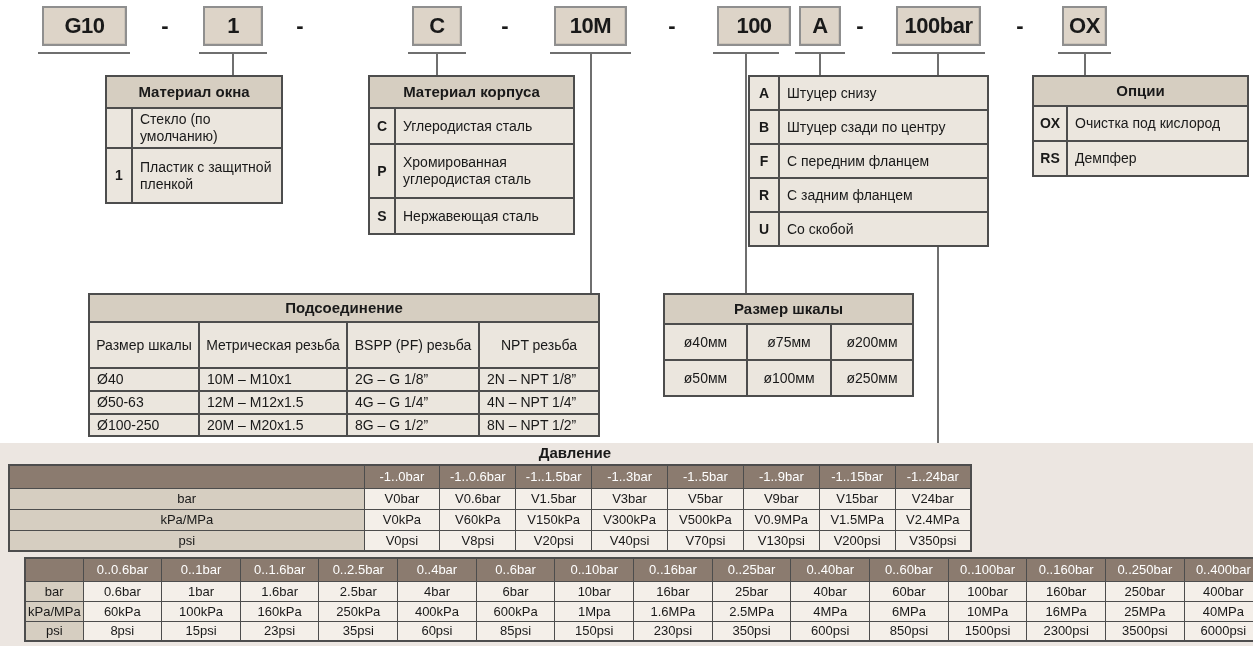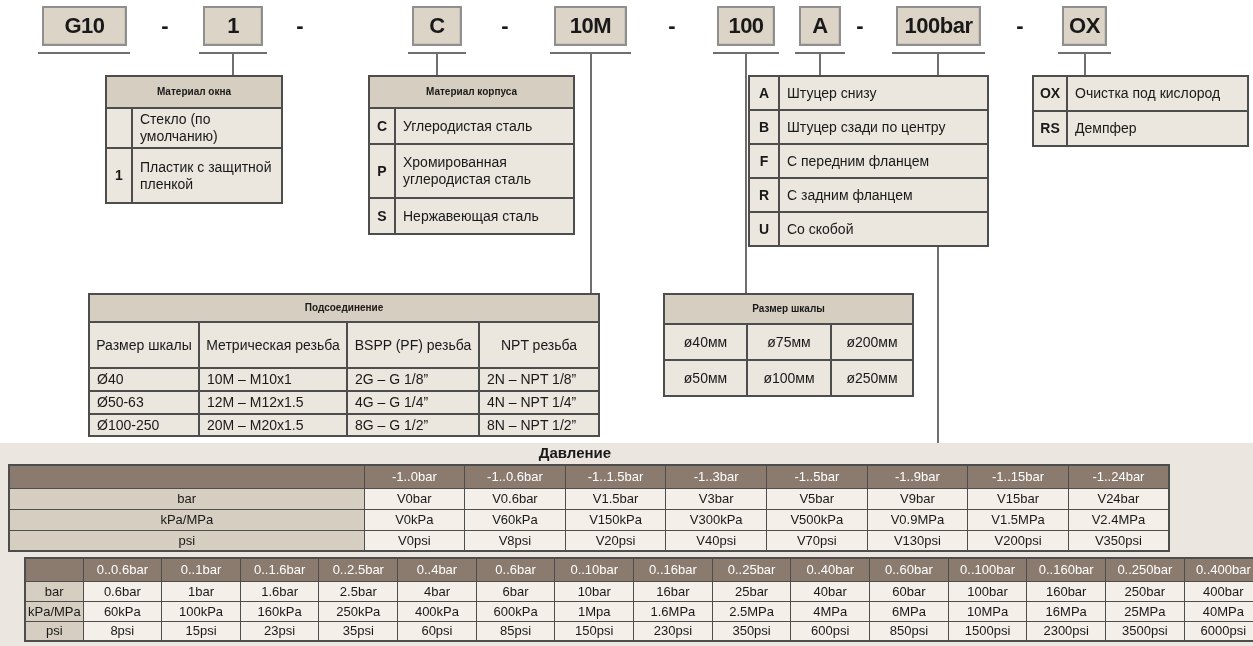"100" div.code-box { width: 58px -> 74px }
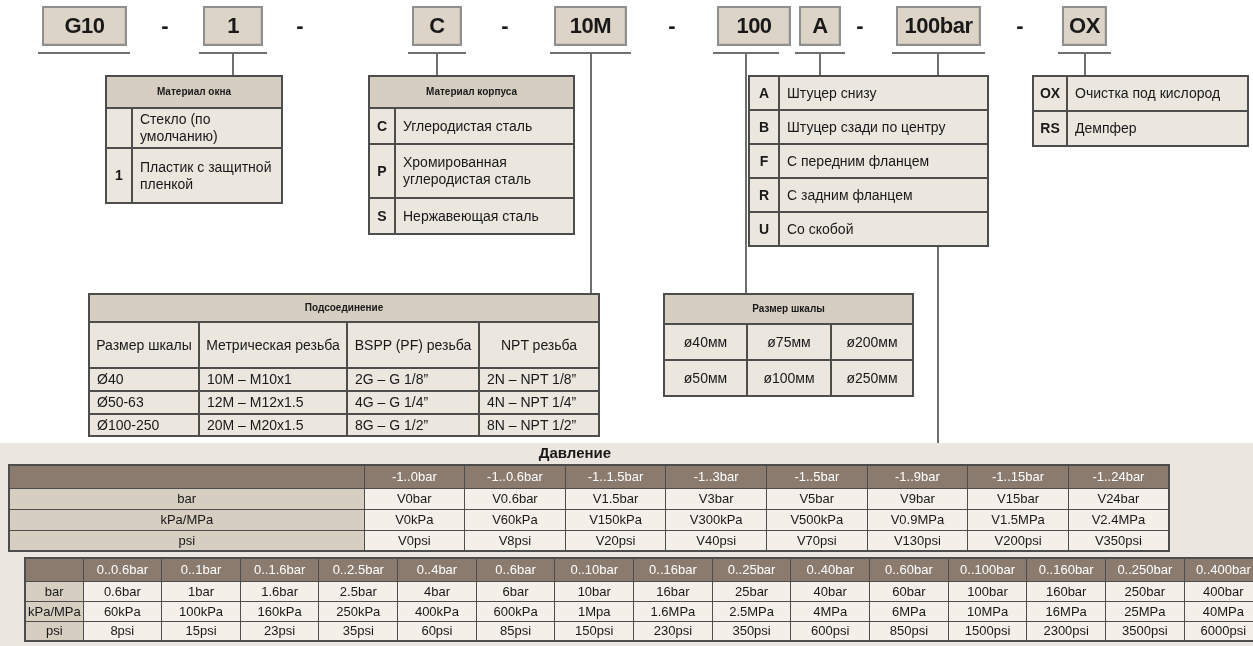"Материал окна" .dtbl td.t { font-size: 10px -> 15px }
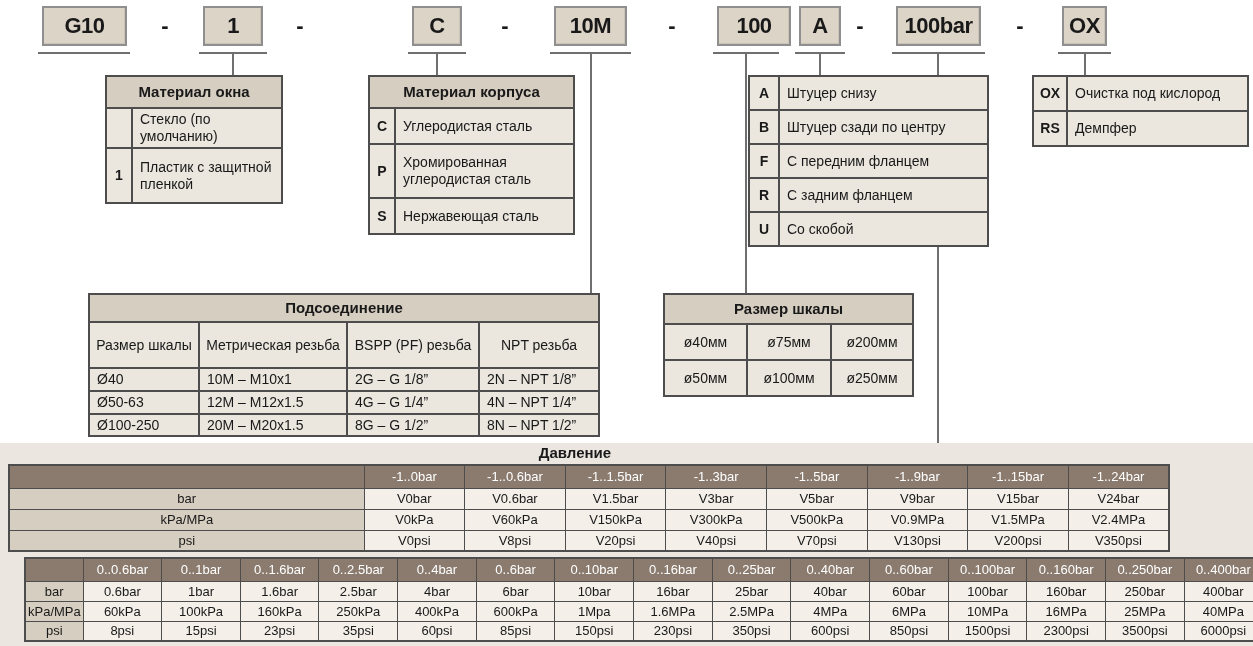"Опции" tr { html: none -> <tr> <td>Опции</td> </tr> }
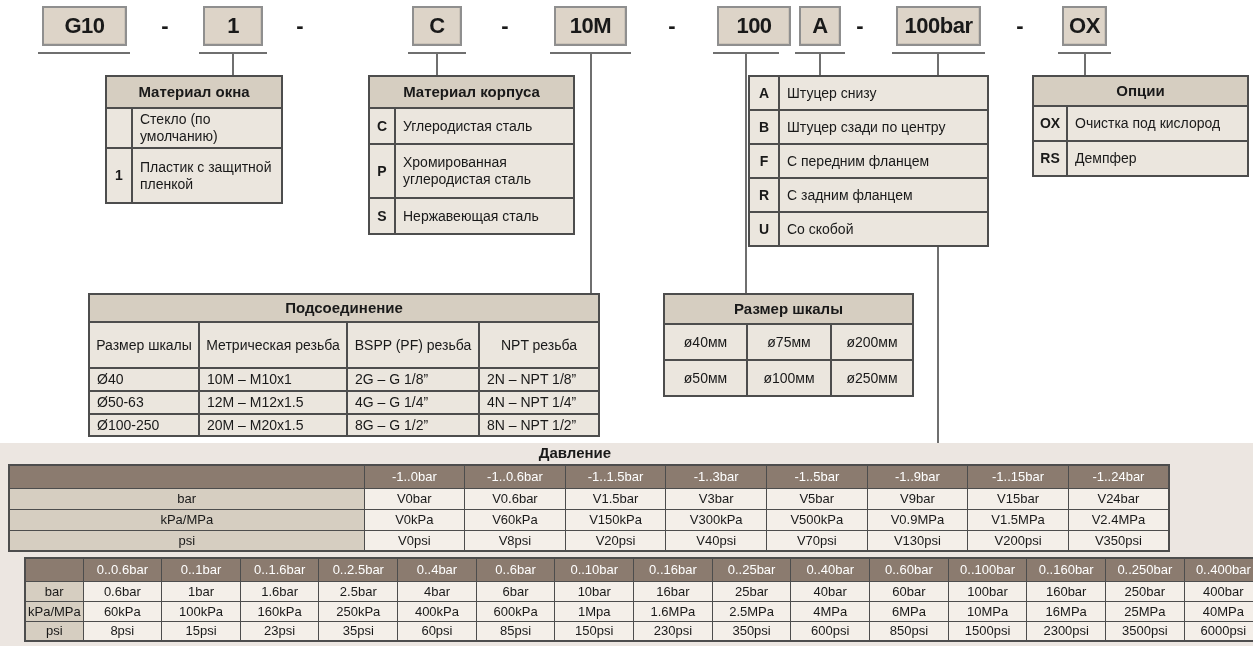"-1..0bar" table.ptbl { width: 1162px -> 964px }
